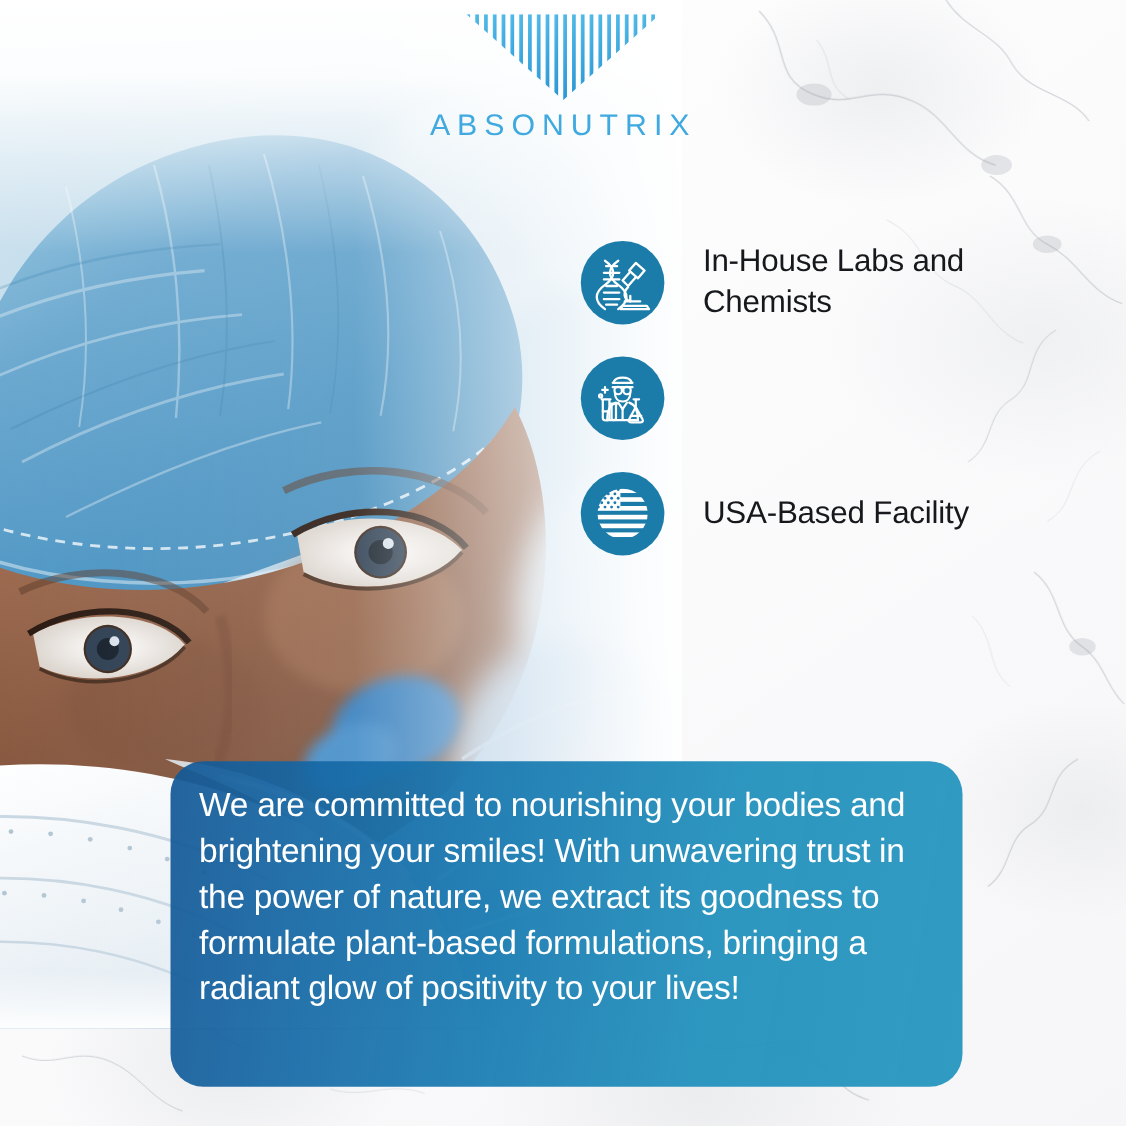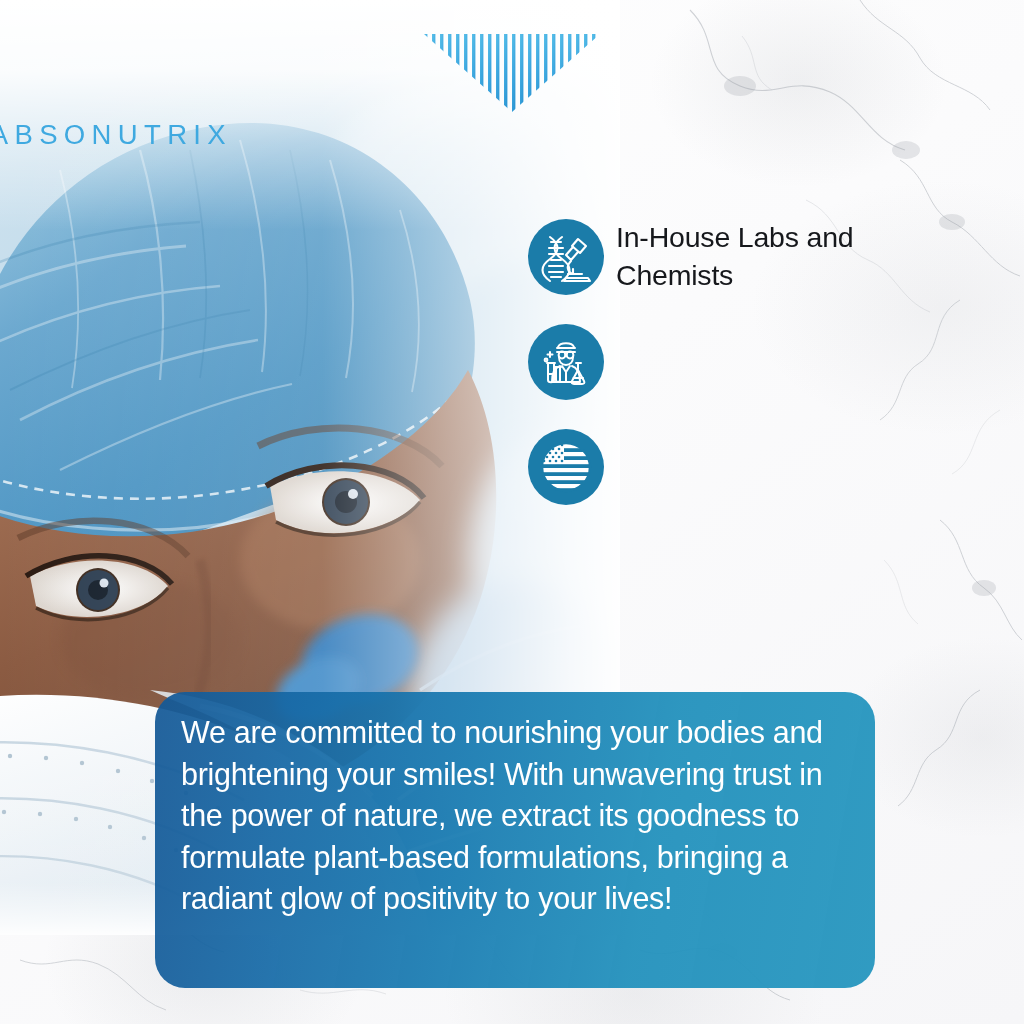"ABSONUTRIX" .logo { text-align: left -> center; top: 30px -> 9px }
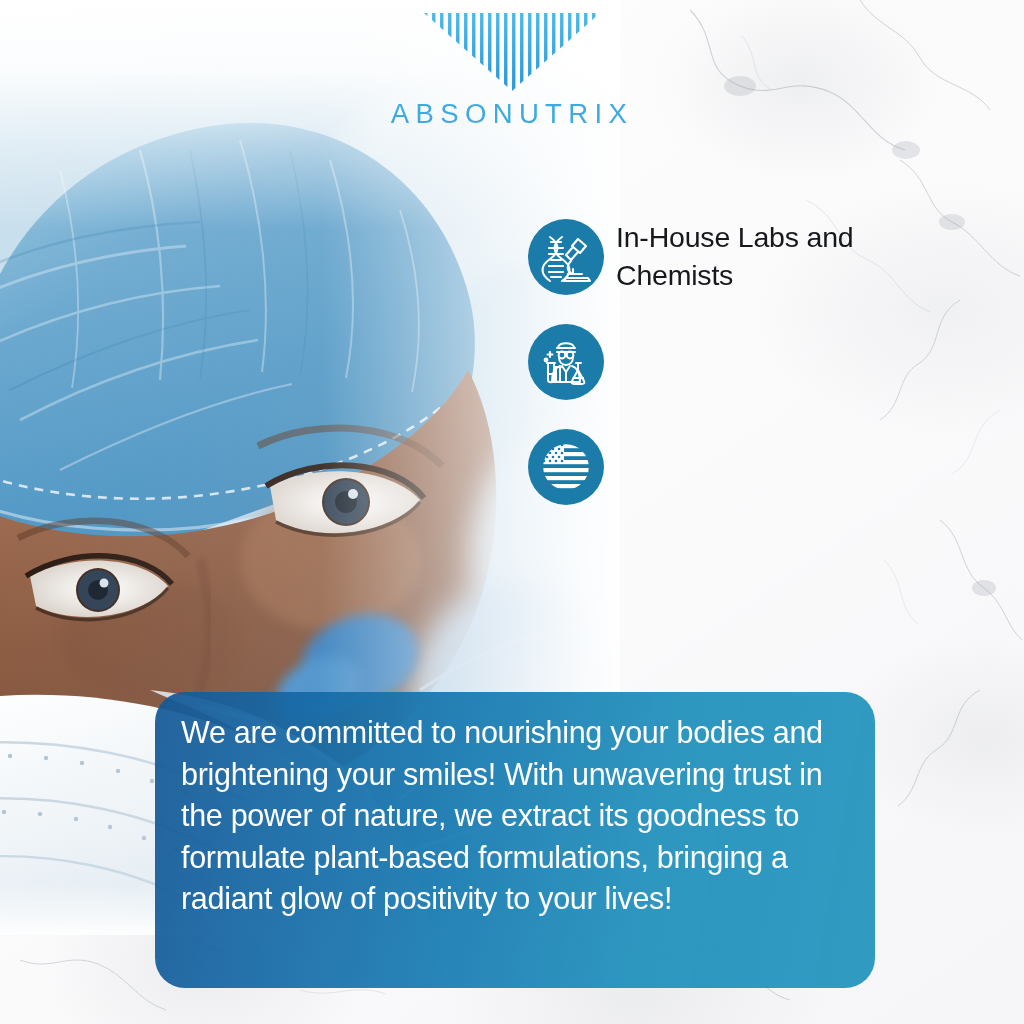"In-House Labs and Chemists" .feature-label { margin-left: 12px -> 35px }
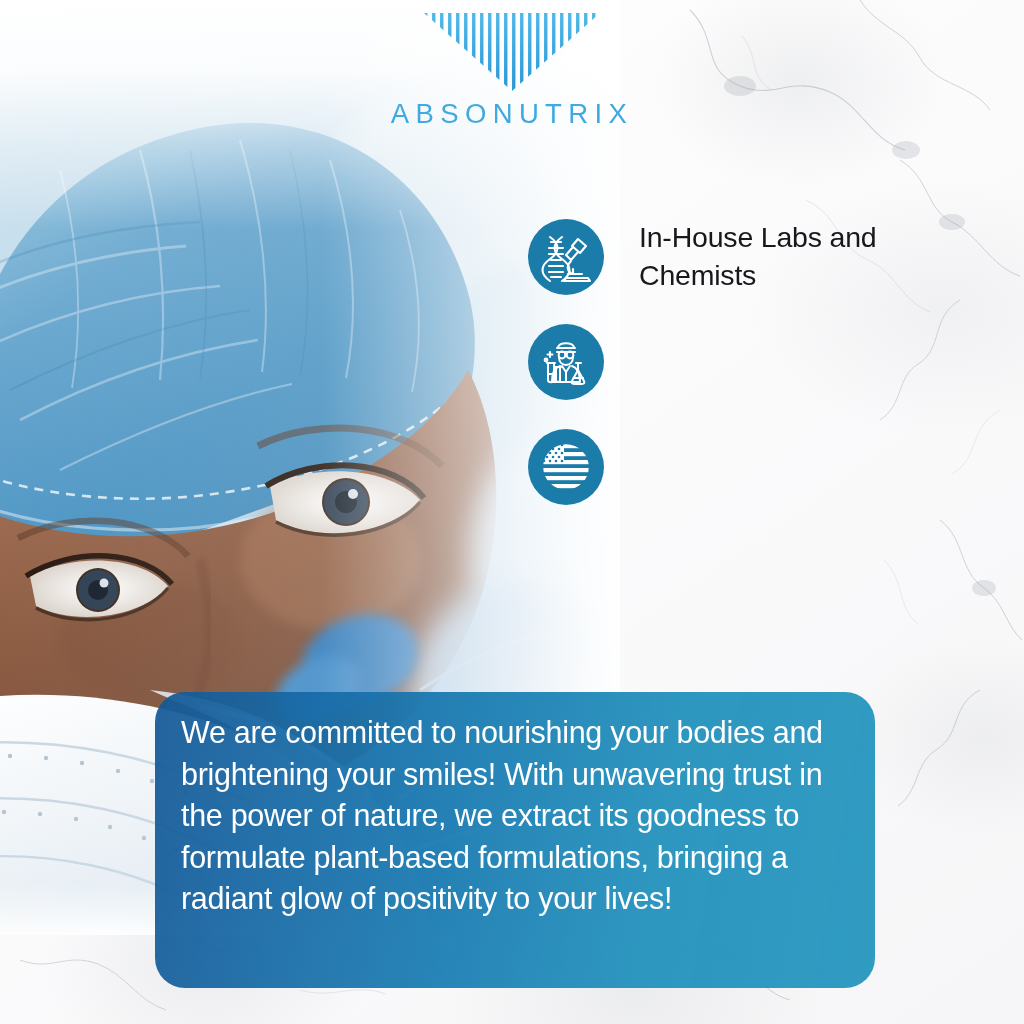"USA-Based Facility" div.feature-label { html: none -> <div>USA-Based Facility</div> }
